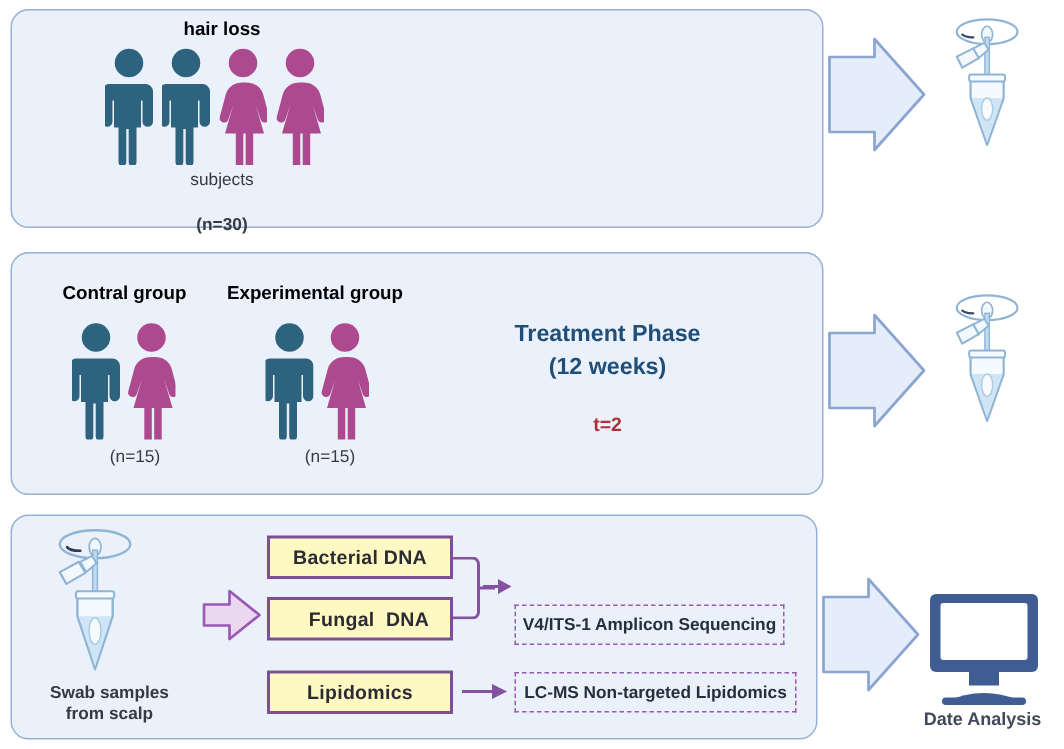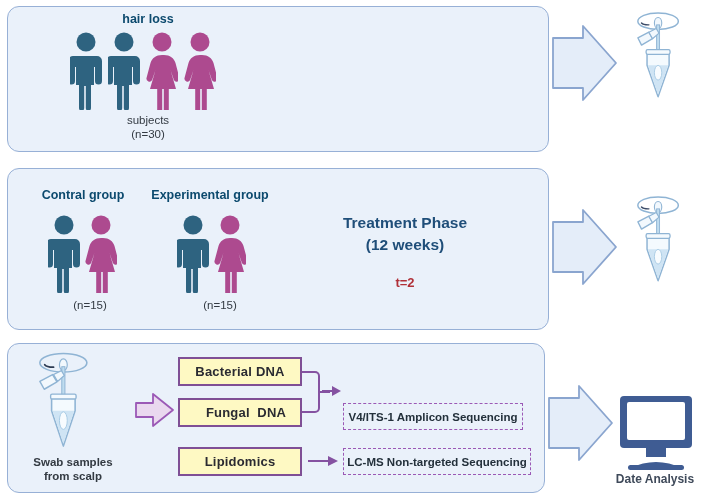"hair loss" .lbl { color: #0c4a6e -> #000000 }
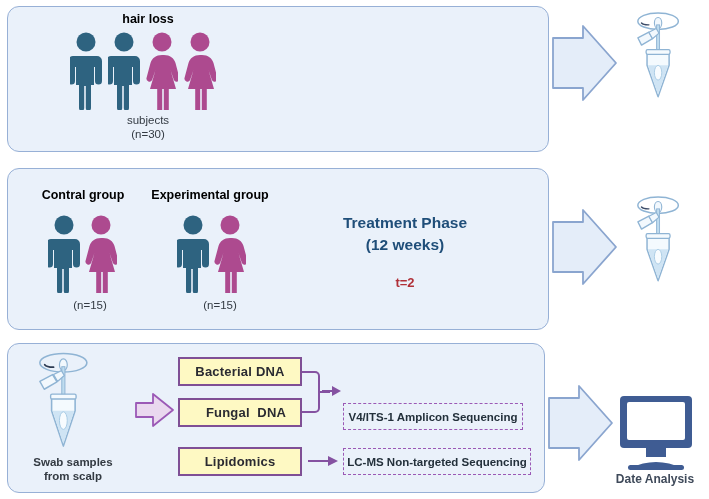"(n=30)" div.small-note { font-weight: none -> bold; top: 128px -> 144px }
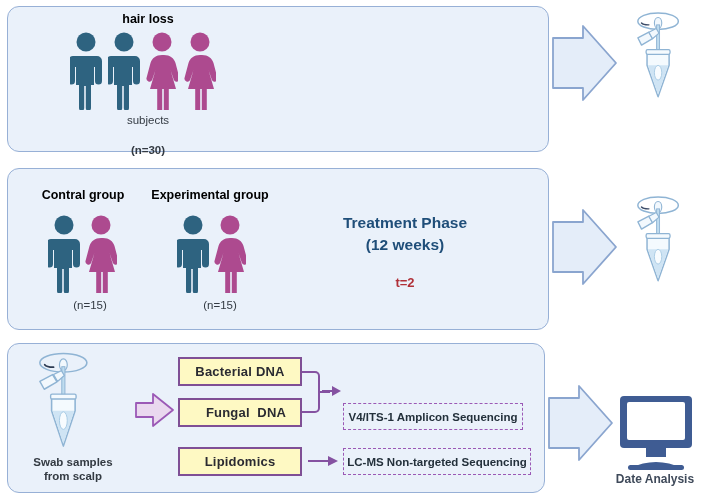"LC-MS Non-targeted Sequencing" div.seq-box { text: Sequencing -> Lipidomics }
